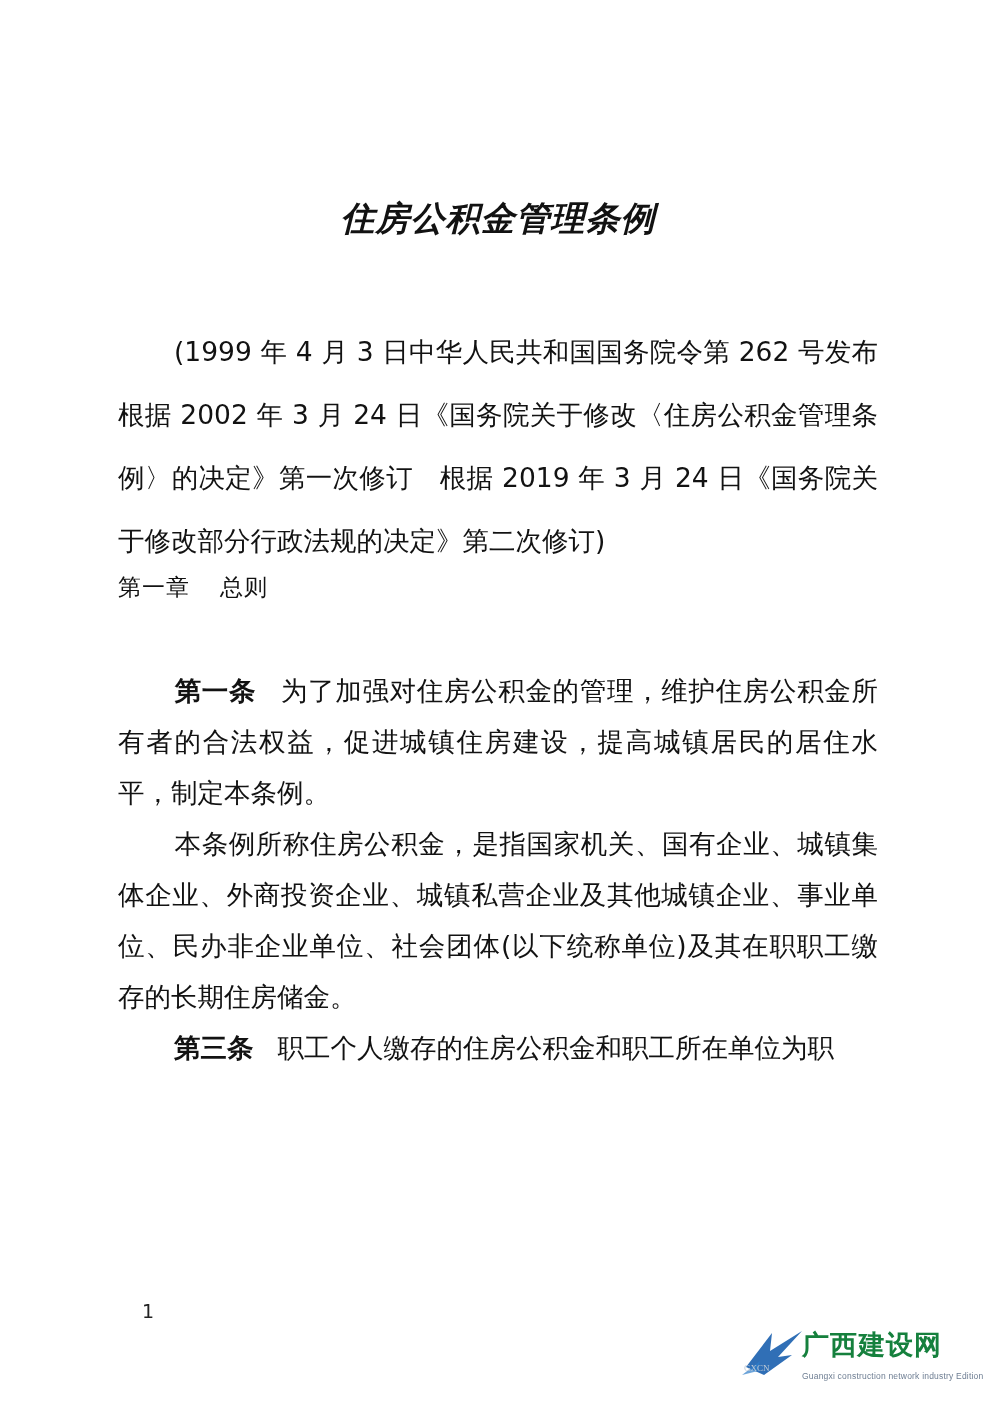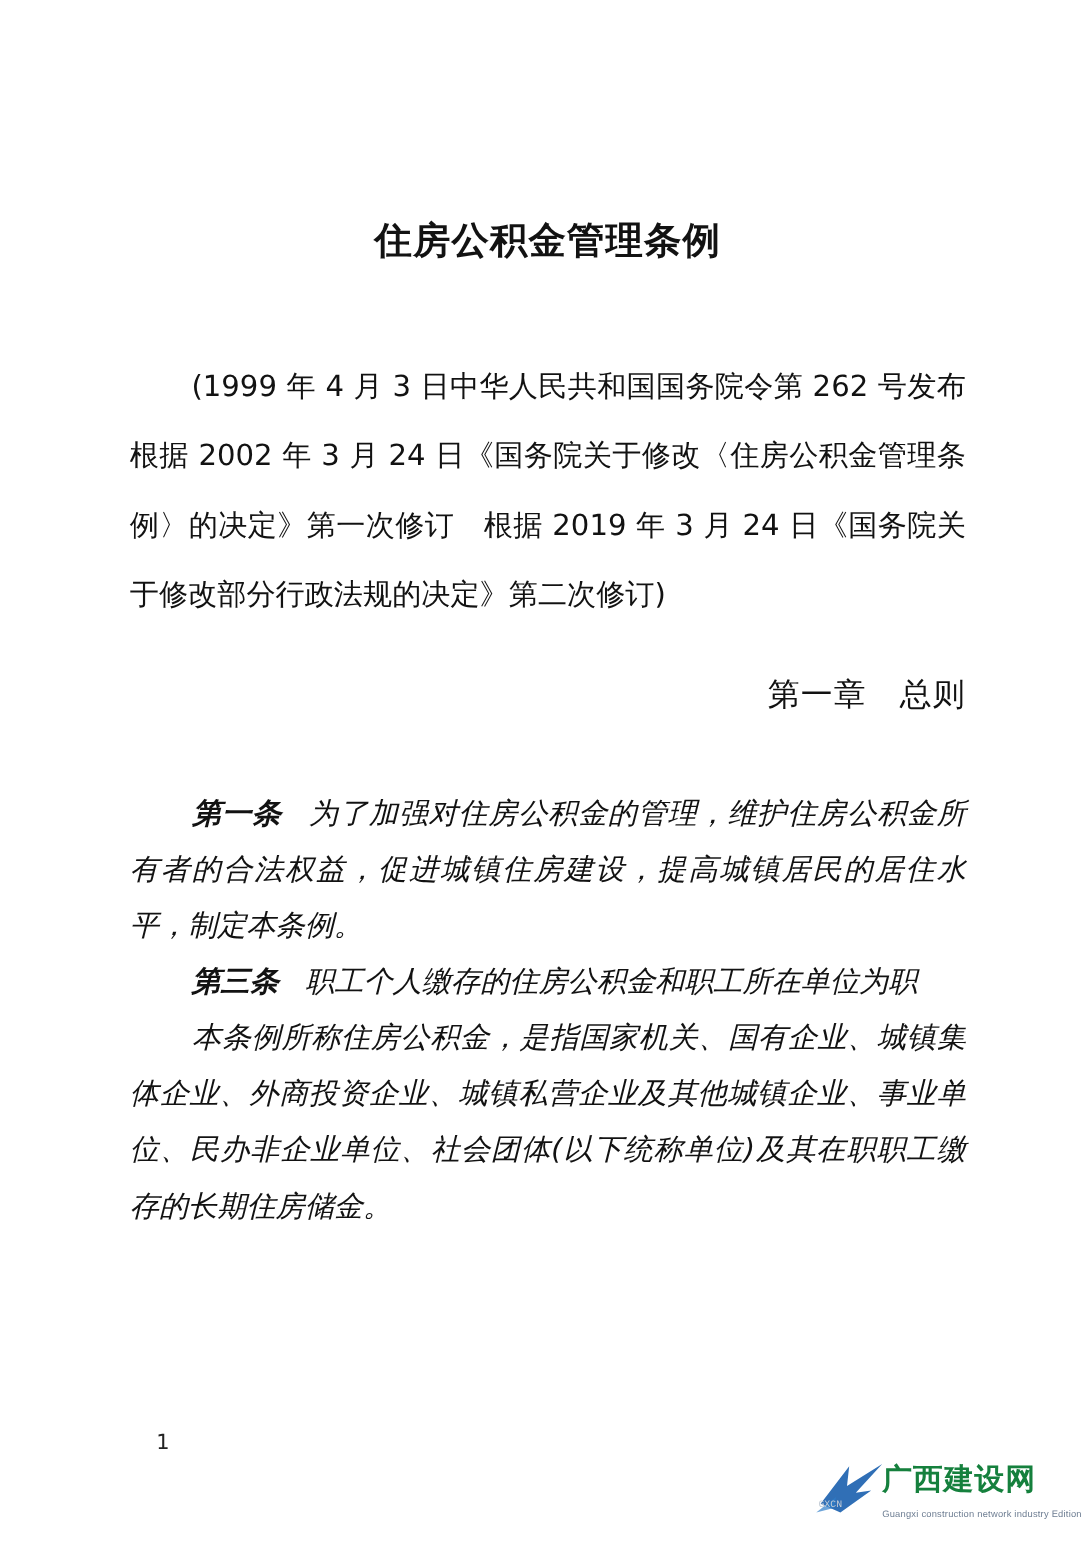"住房公积金管理条例" .doc-title { font-style: none -> italic }
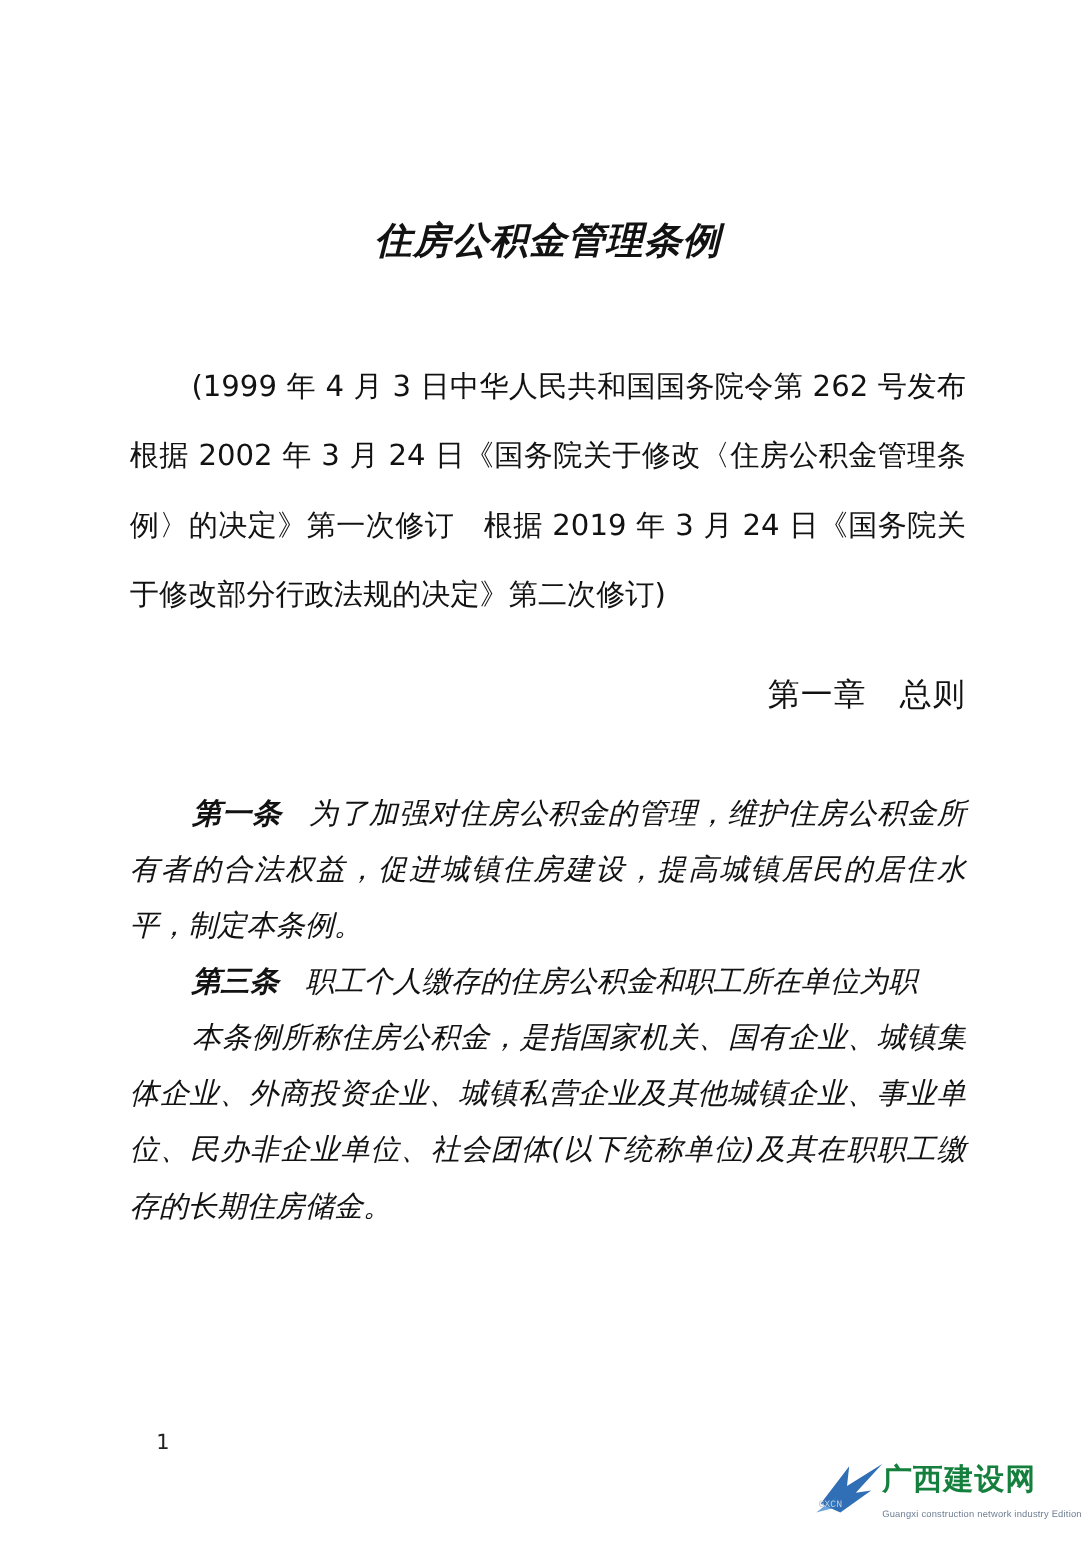"第一章 总则" .chapter { font-size: 29px -> 23px; margin-top: 40px -> none; text-align: right -> left }
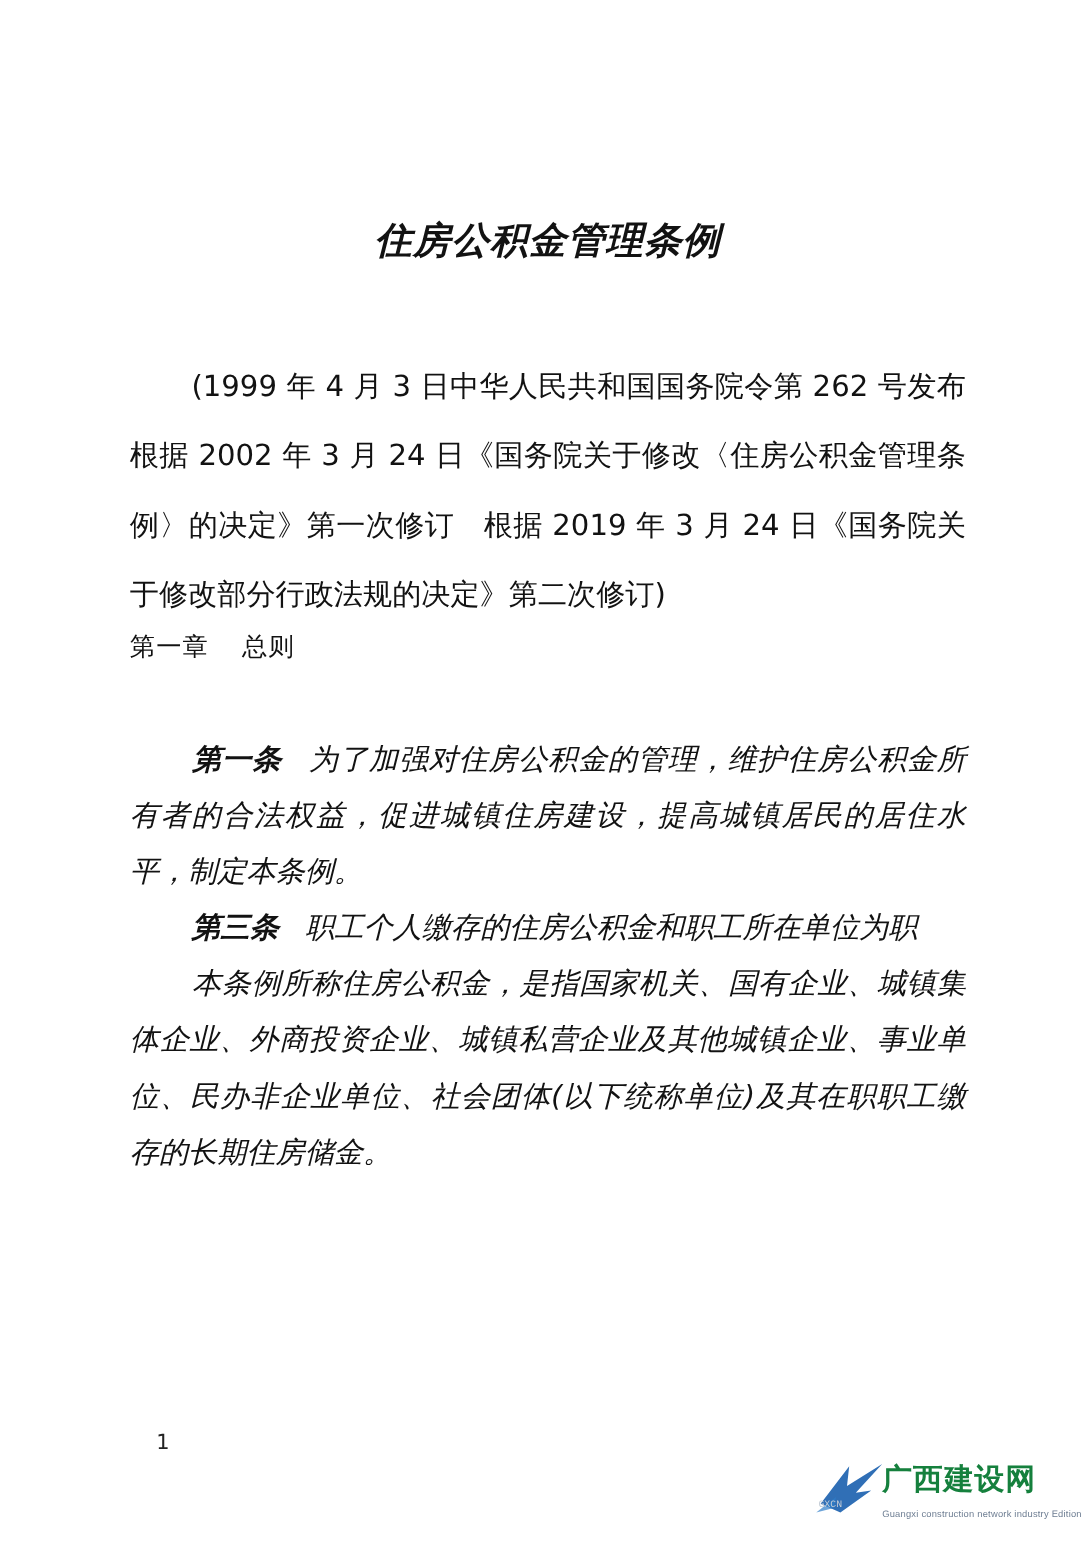"第一条" .articles { font-style: italic -> none }
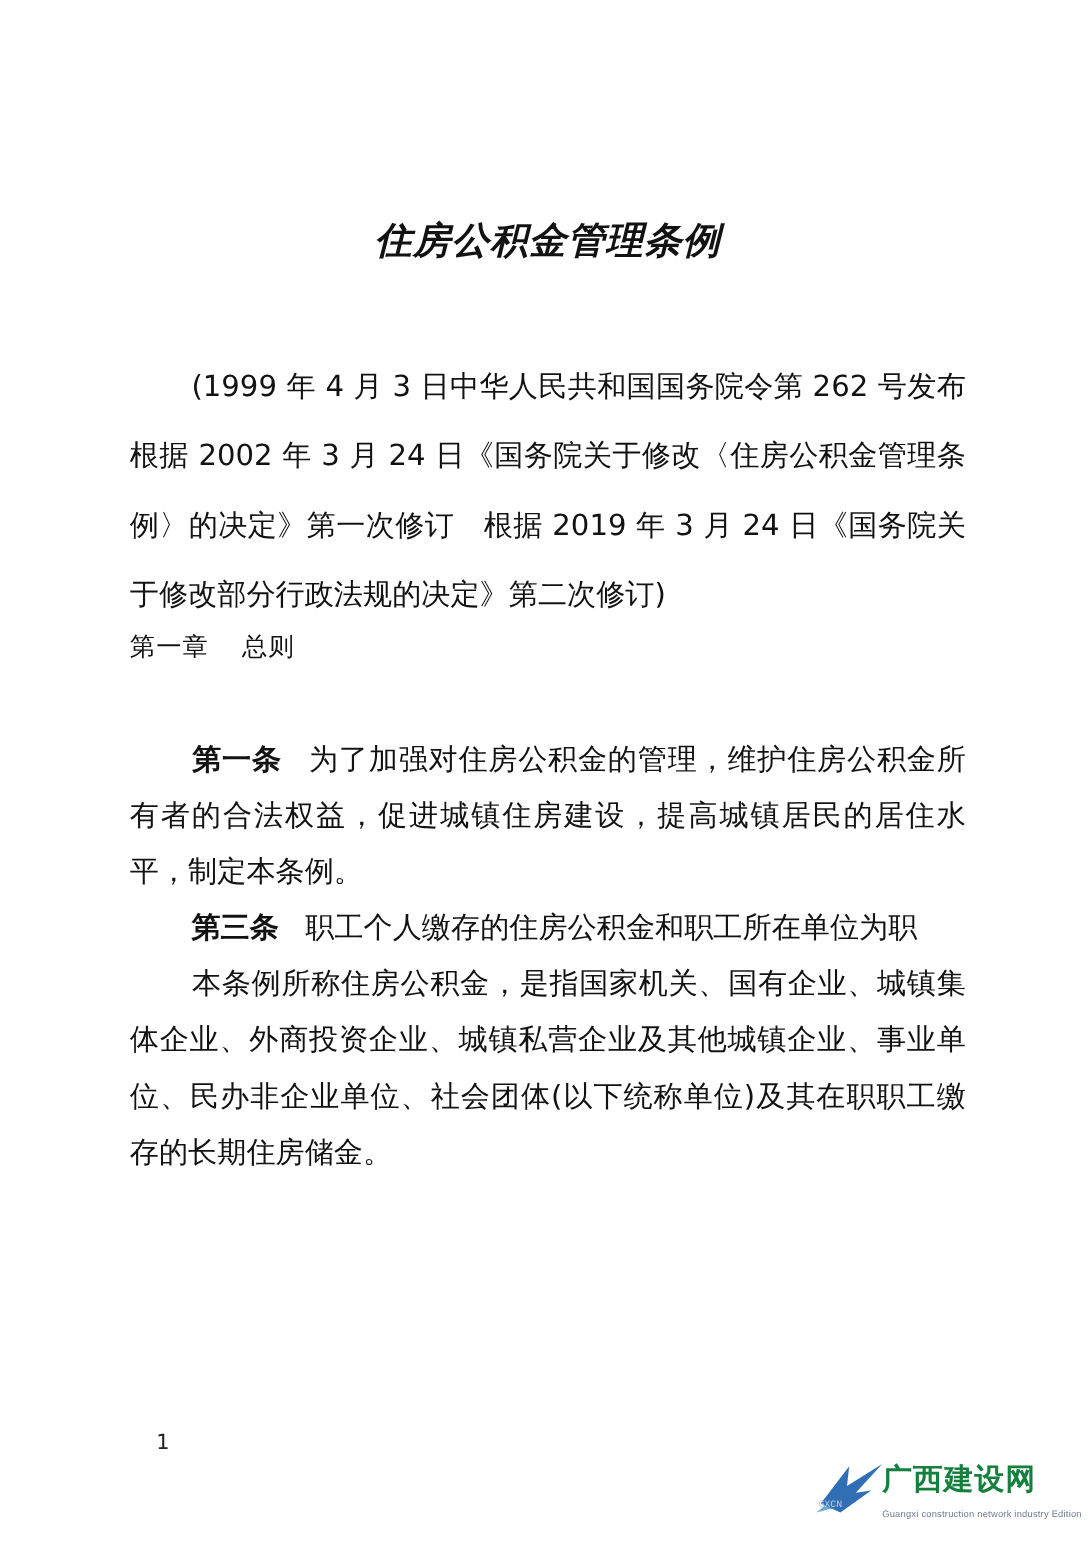"第三条 职工个人缴存的住房公积金和职工所在单位为职" p.para { order: before "本条例所称住房公积金，是指国家机关、国有企业、城镇集体企业、外商投资企业、城镇私" -> after "本条例所称住房公积金，是指国家机关、国有企业、城镇集体企业、外商投资企业、城镇私" }
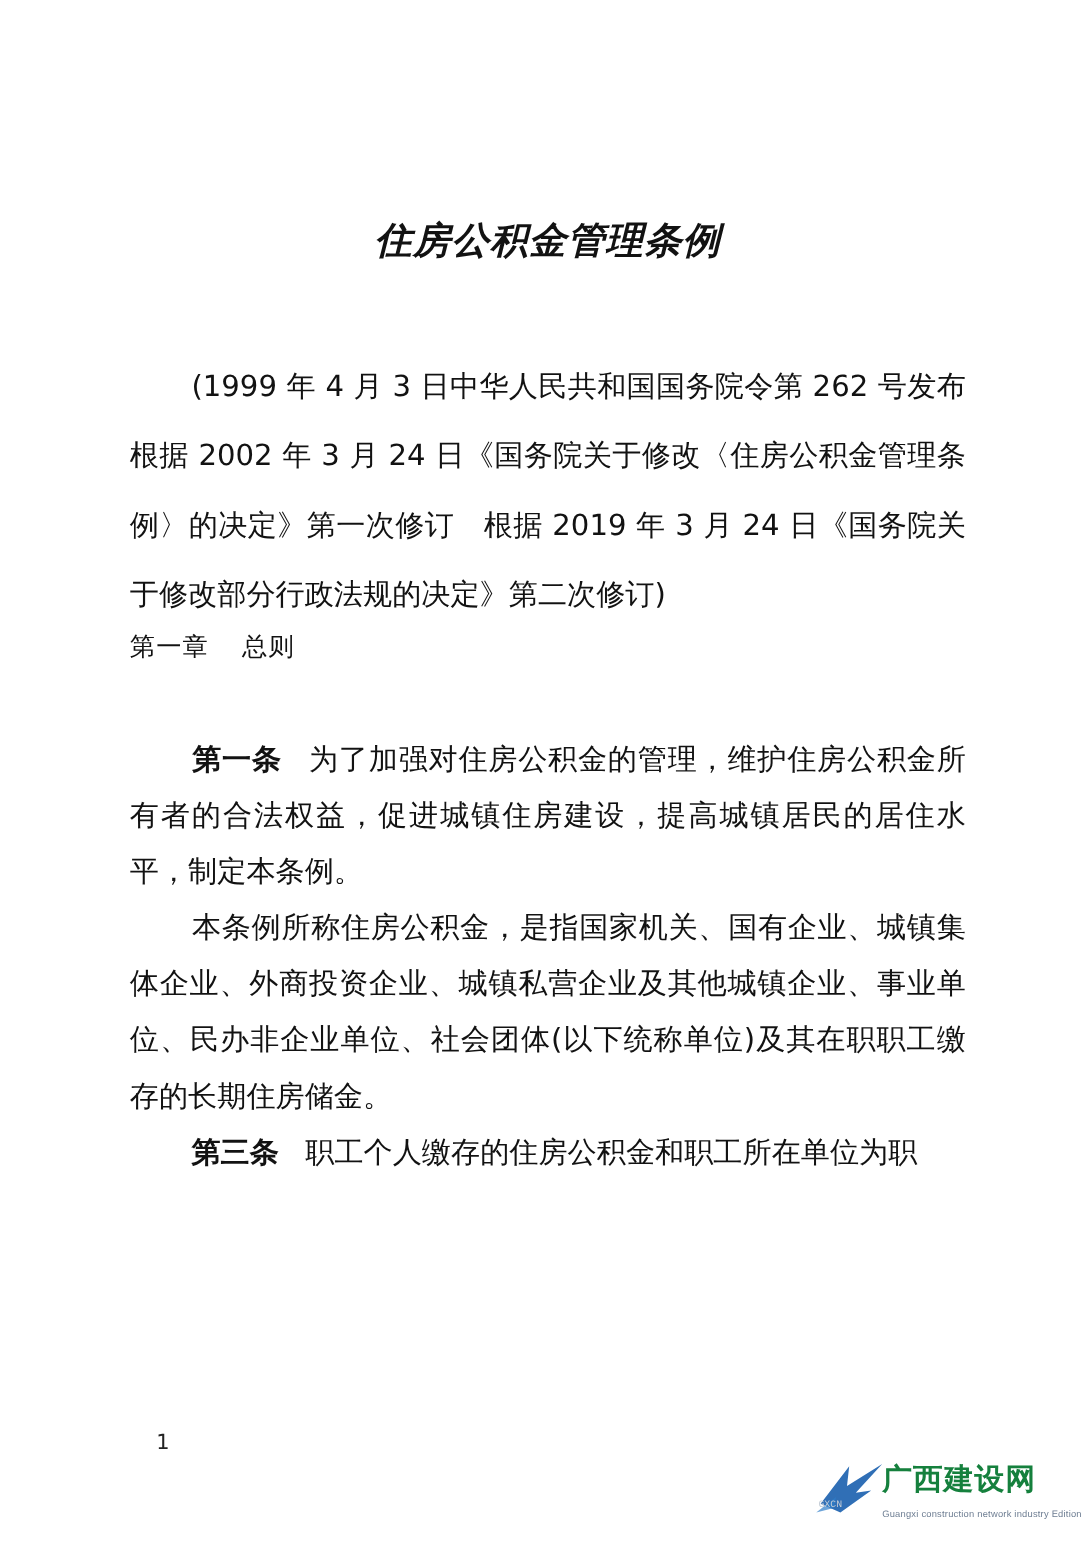"GXCN" .wm-faint { font-family: Liberation Mono, monospace -> Liberation Serif, serif }
